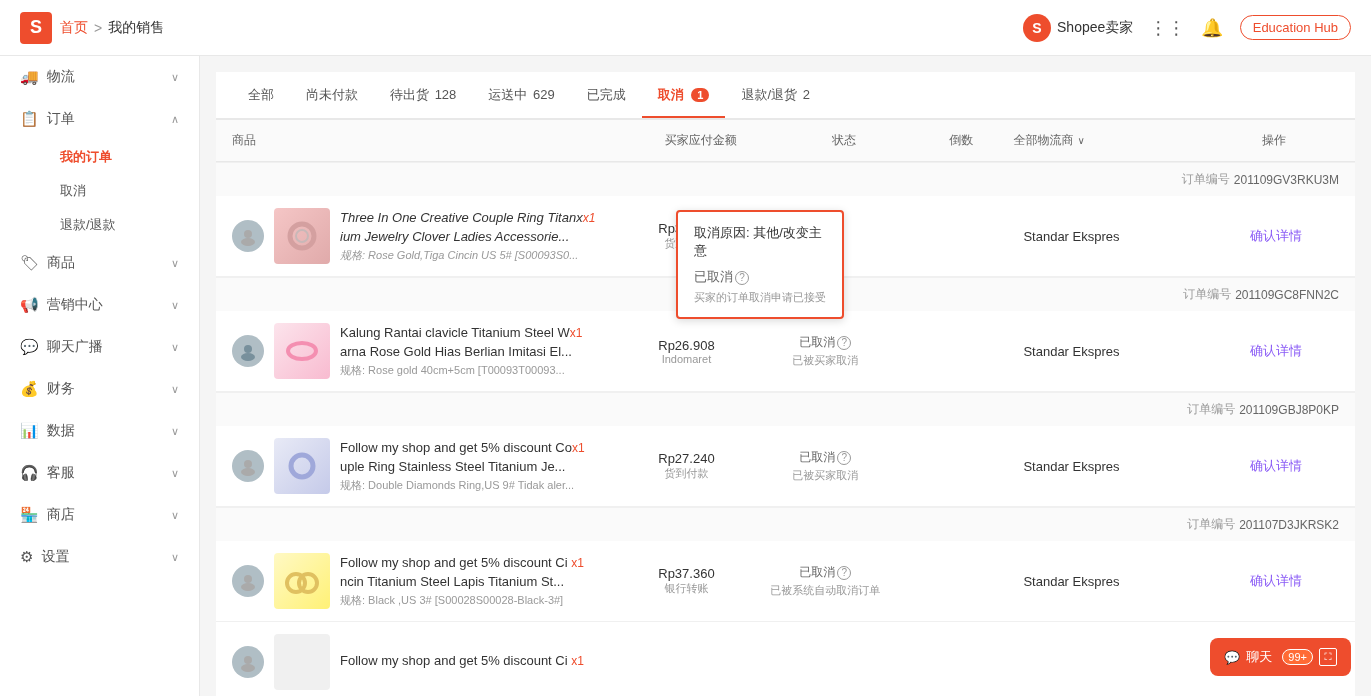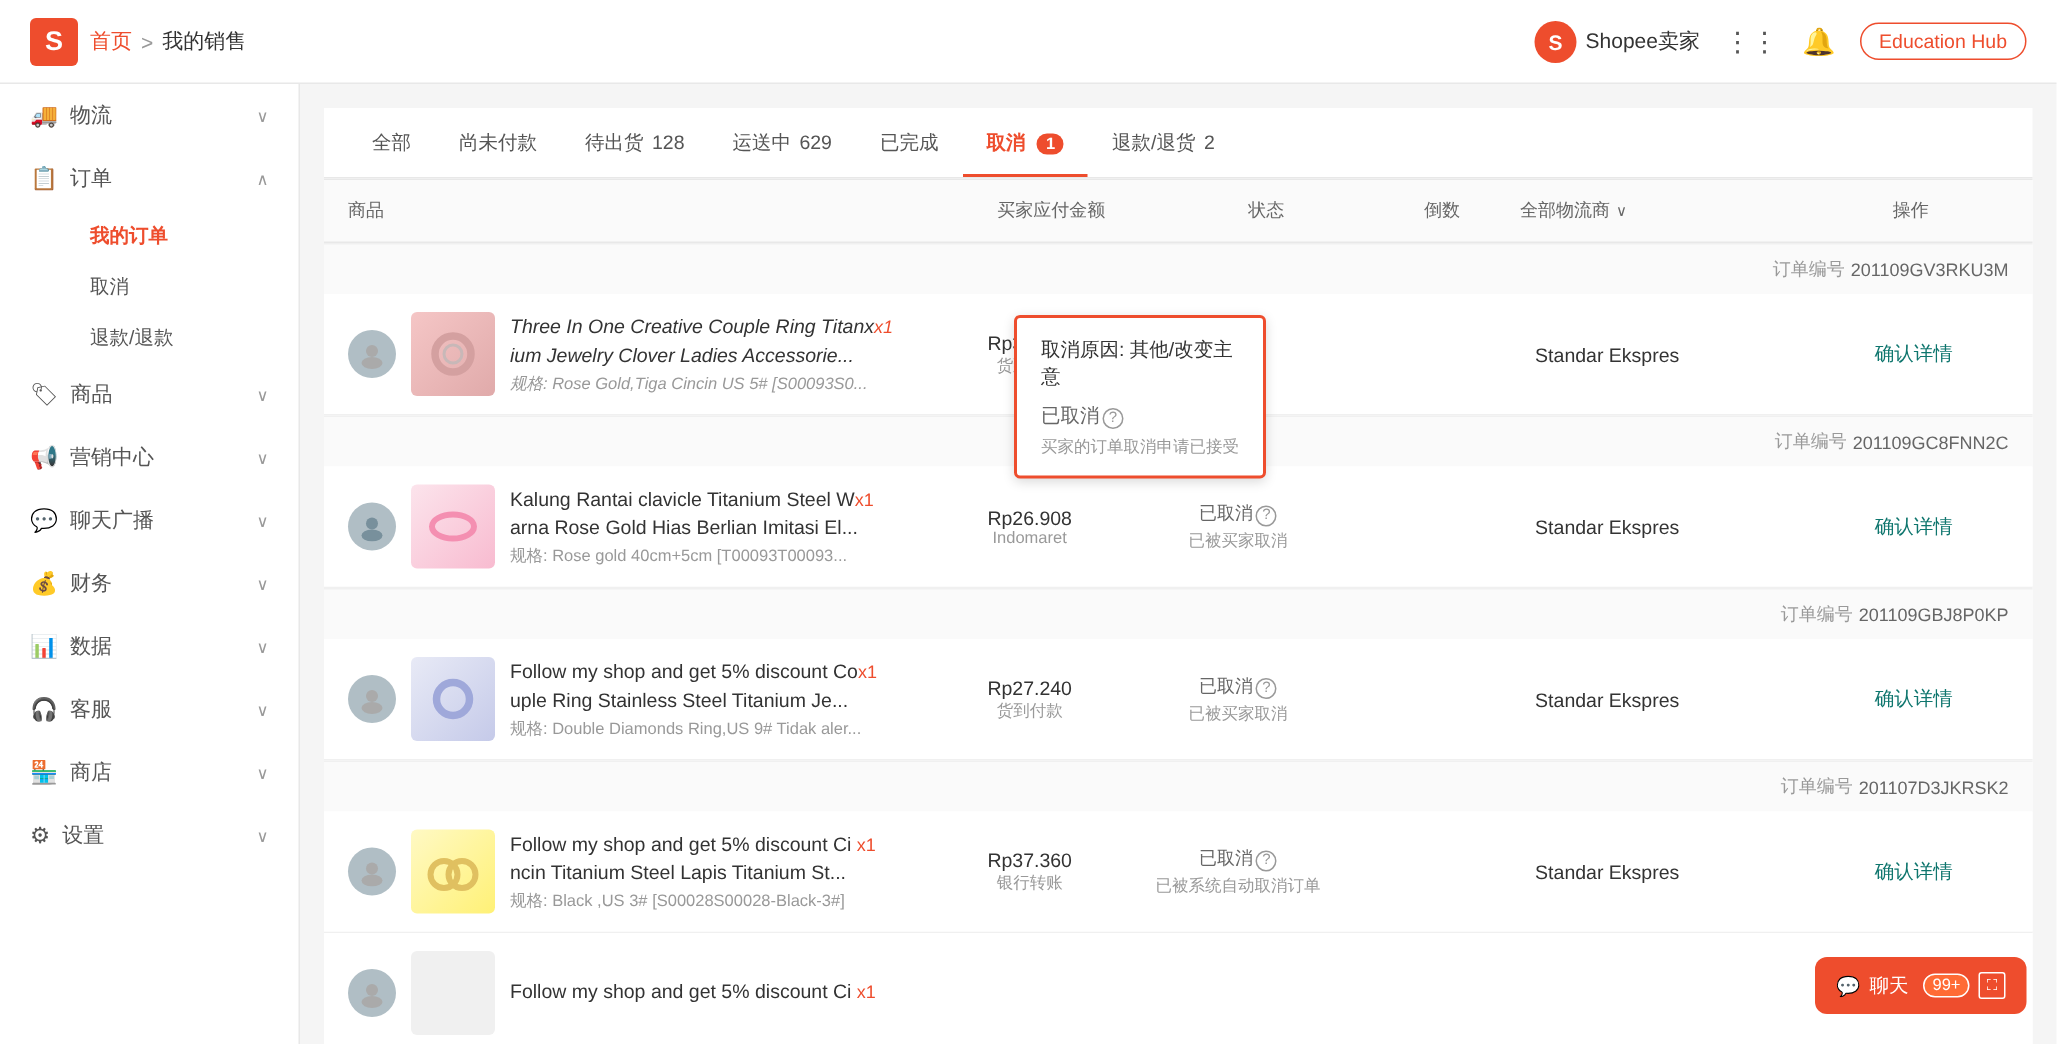"确认详情" .action-btn { color: #0f766e -> #8b5cf6 }
